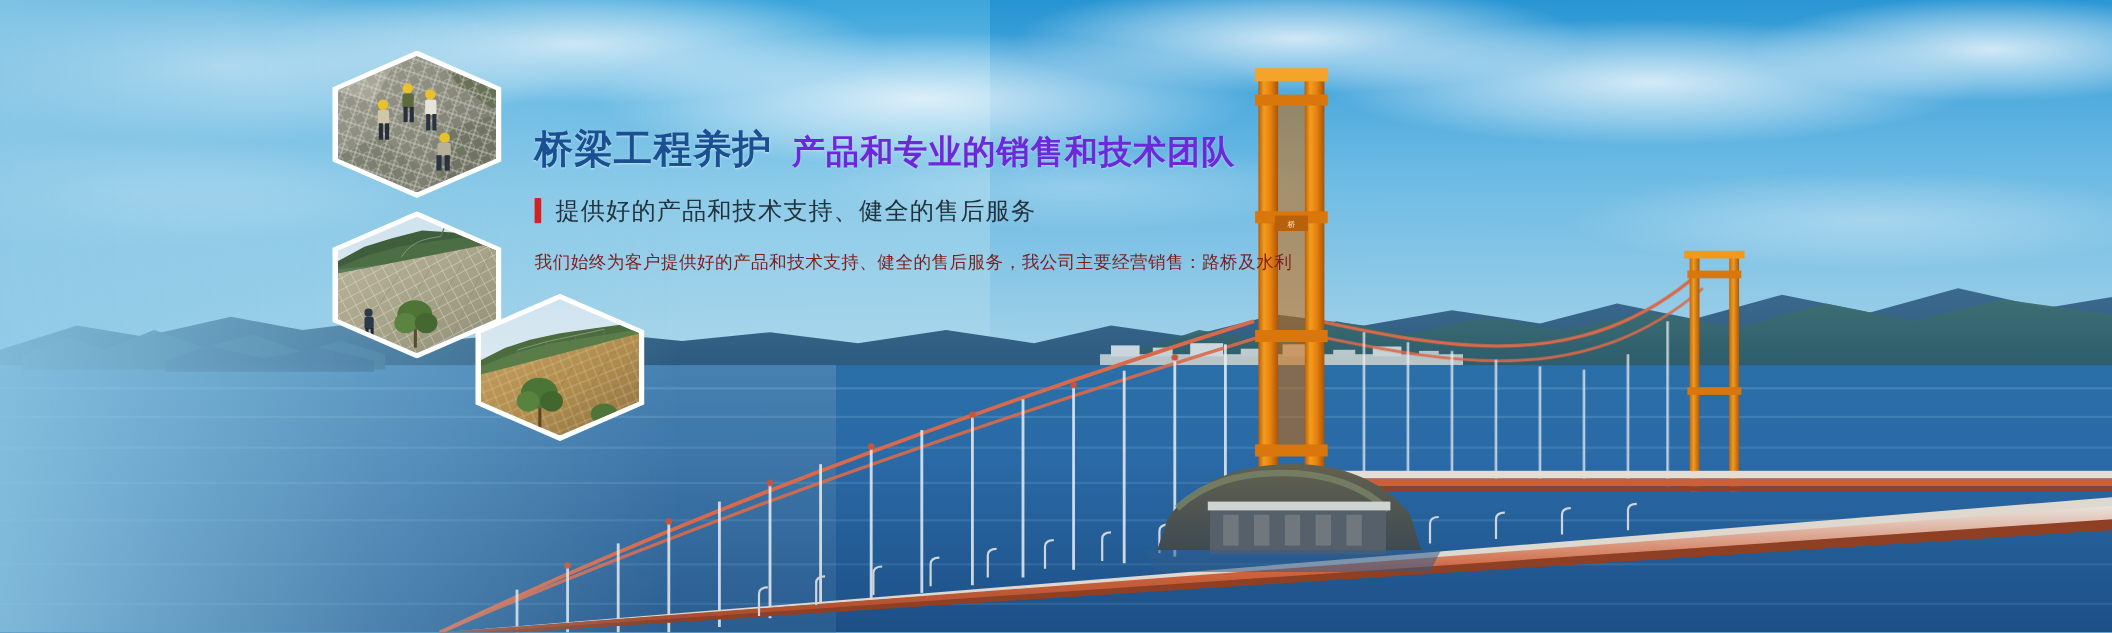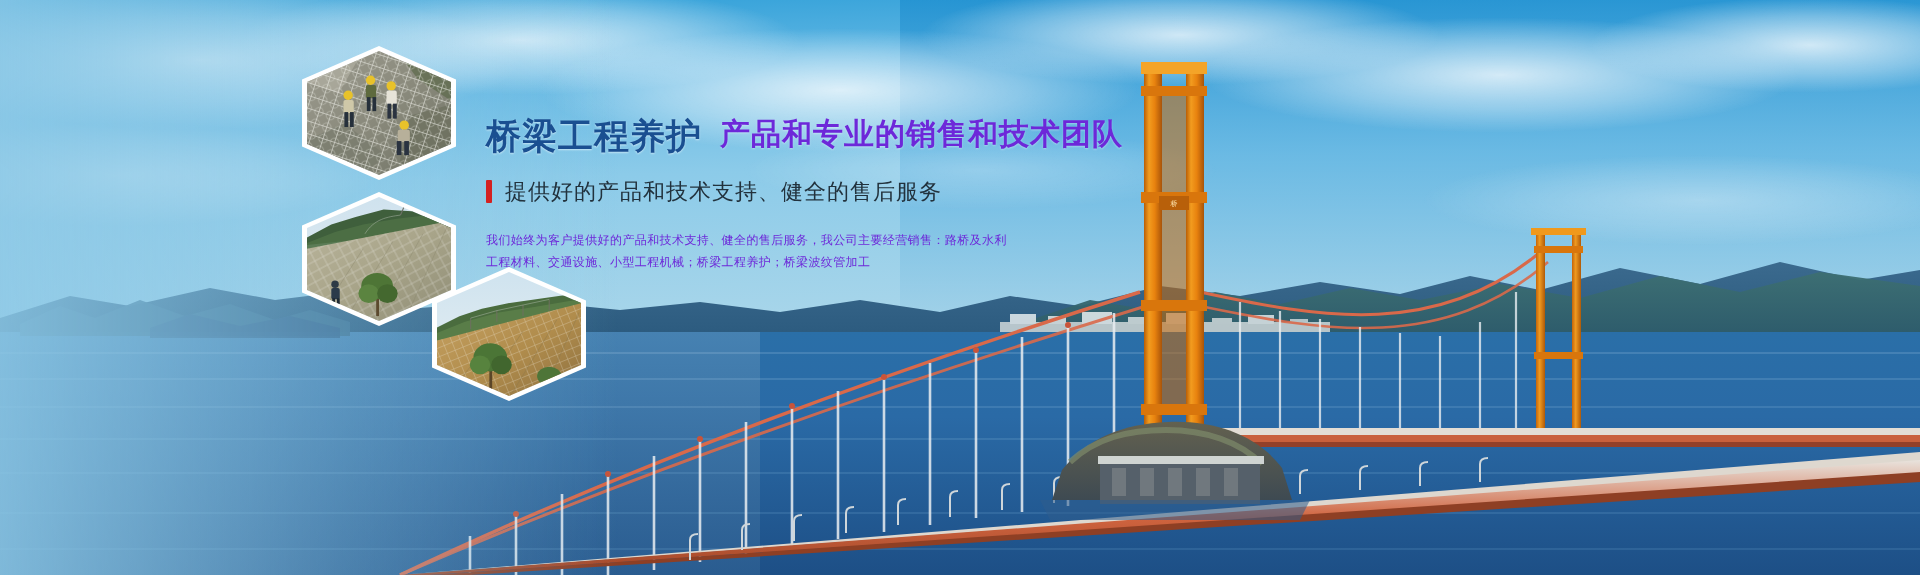"桥梁工程养护" .headline { align-items: flex-start -> flex-end }
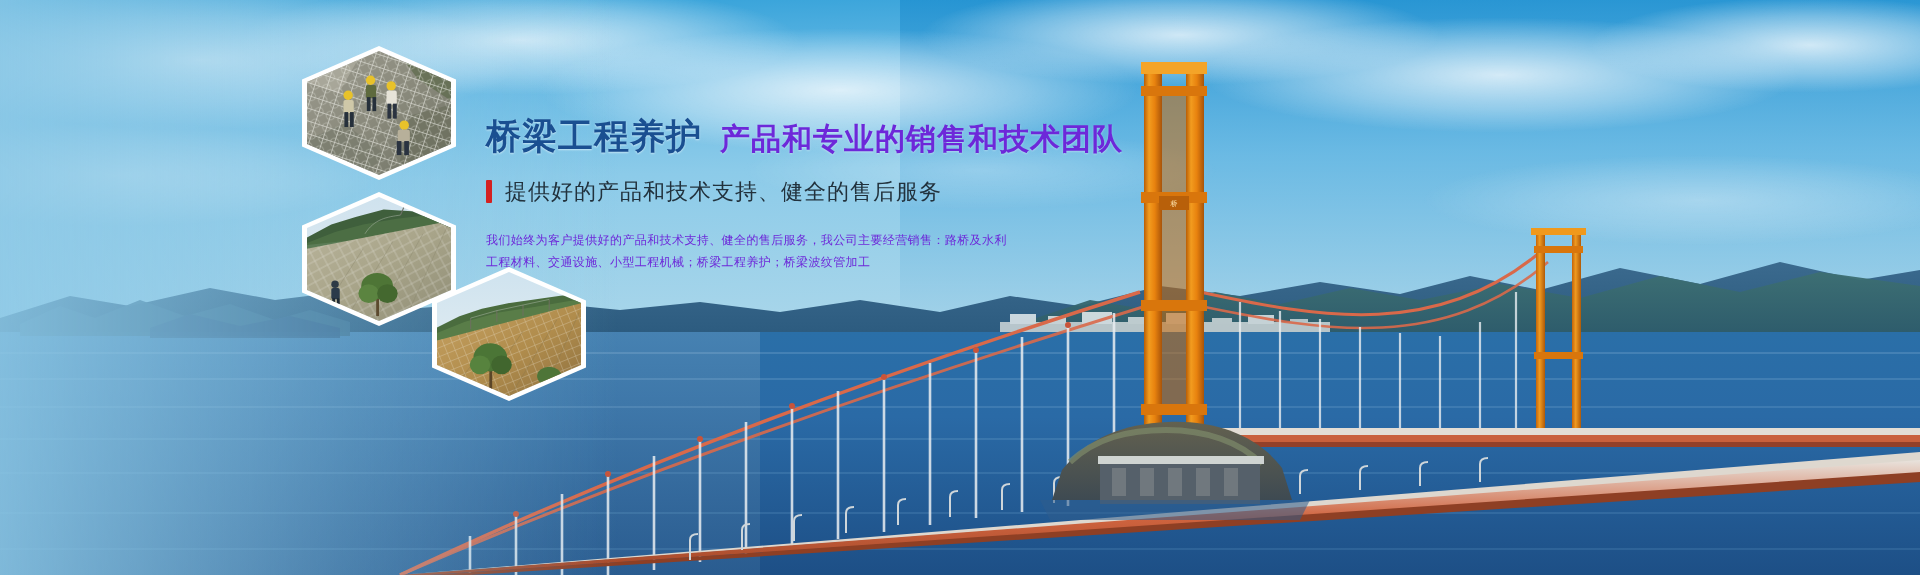"我们始终为客户提供好的产品和技术支持、健全的售后服务，我公司主要经营销售：路桥及" .para { color: #6d28d9 -> #7f1d1d; font-size: 12px -> 16px }
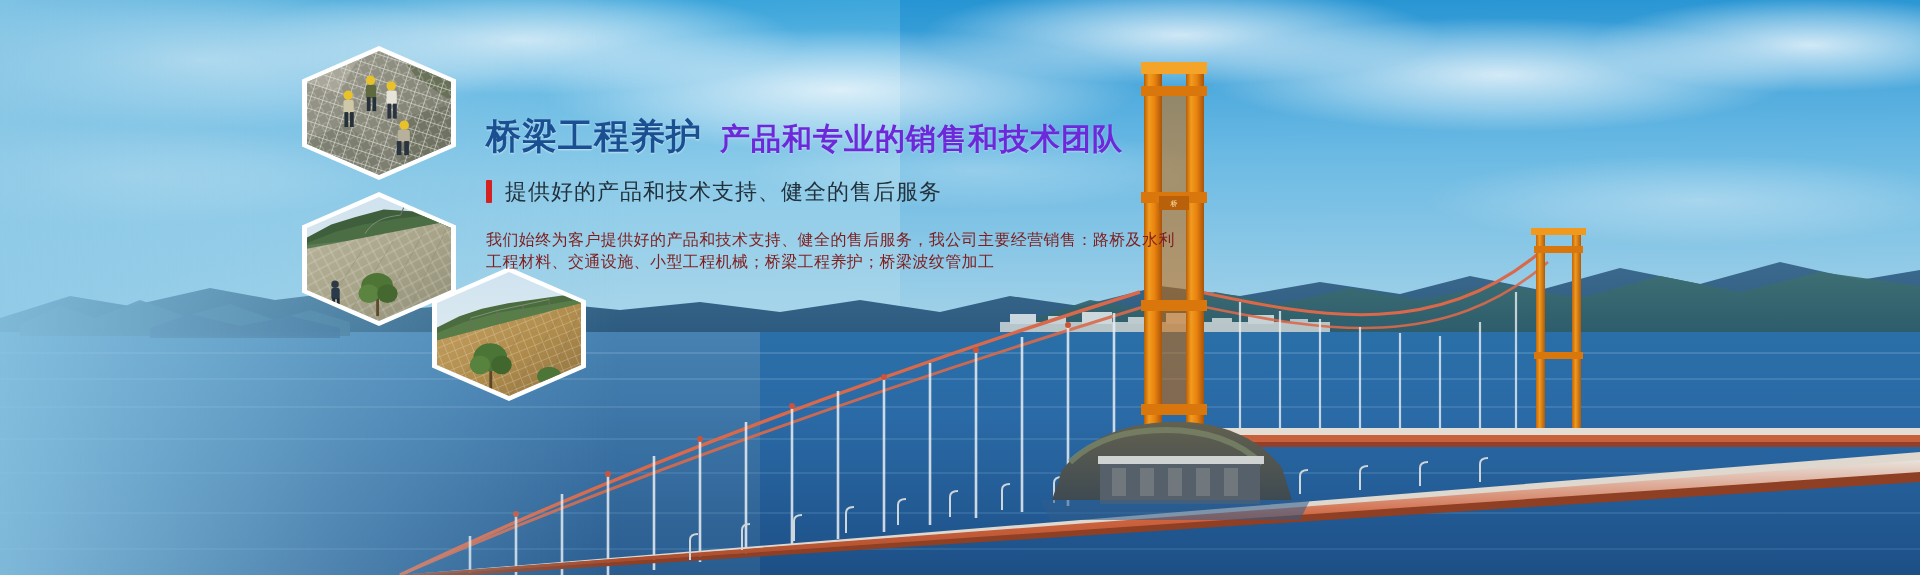"工程材料、交通设施、小型工程机械；桥梁工程养护；桥梁波纹管加工" div { html: <div>工程材料、交通设施、小型工程机械；桥梁工程养护；桥梁波纹管加工</div> -> none }
